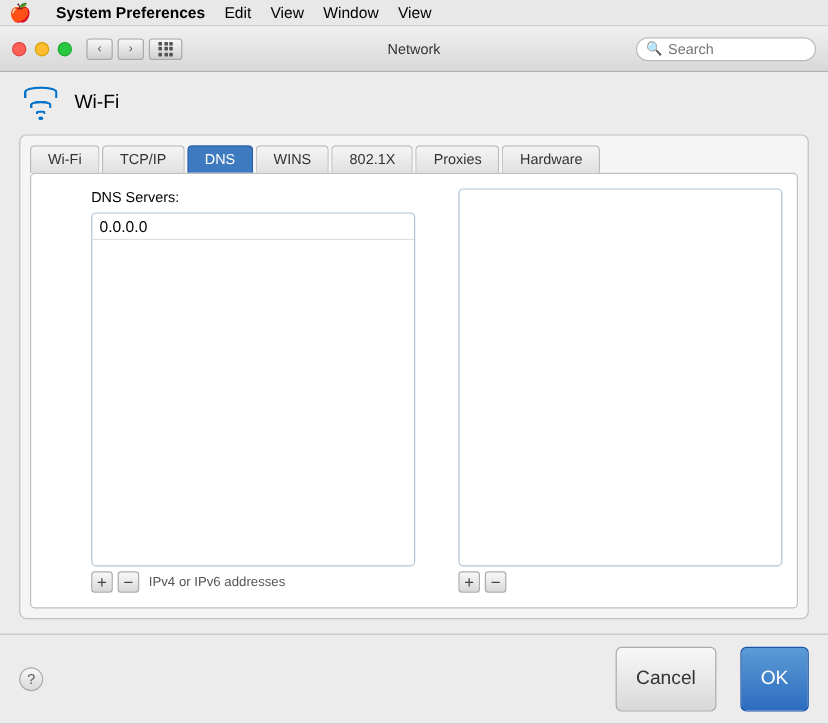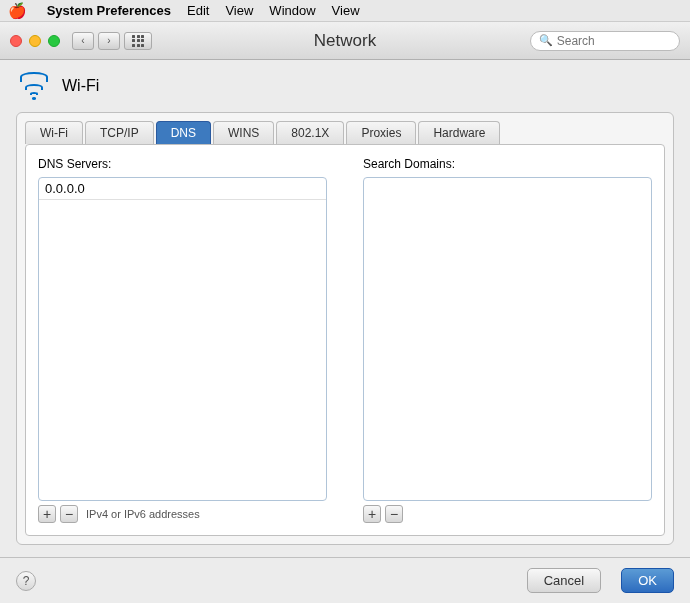"Network" .title-center { font-size: 17px -> 12px }
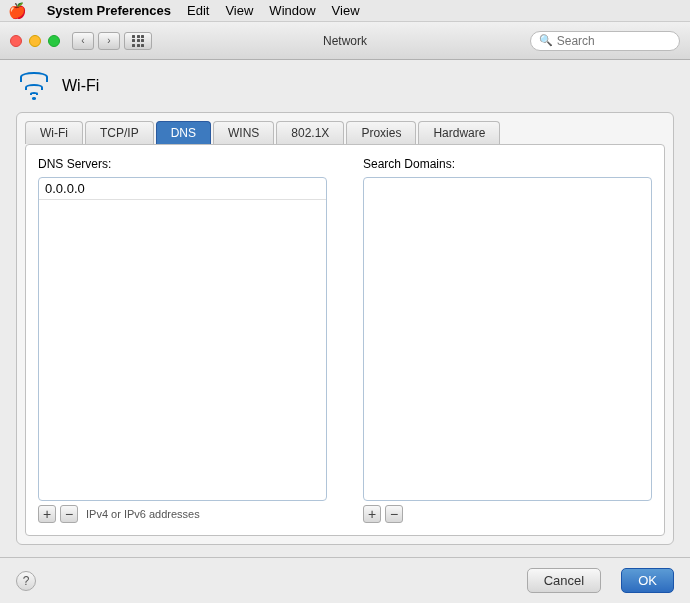"DNS Servers:" .dns-columns { margin-left: none -> 38px }
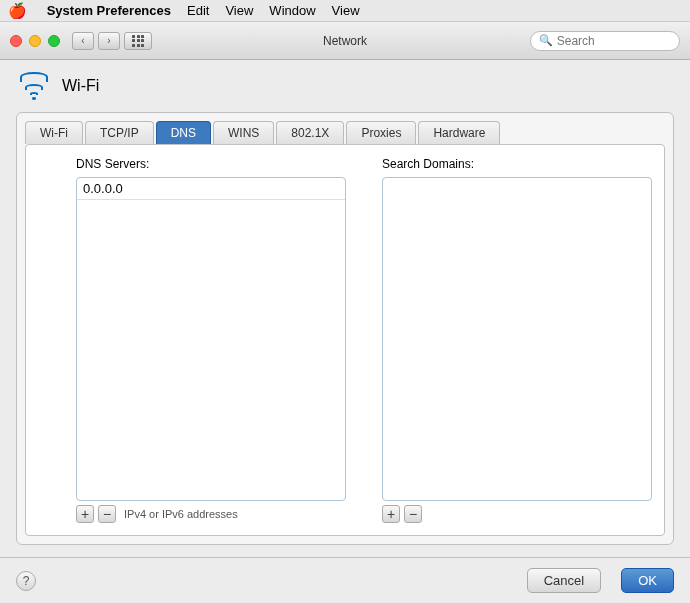"Search Domains:" div.column-label { html: <div>Search Domains:</div> -> none }
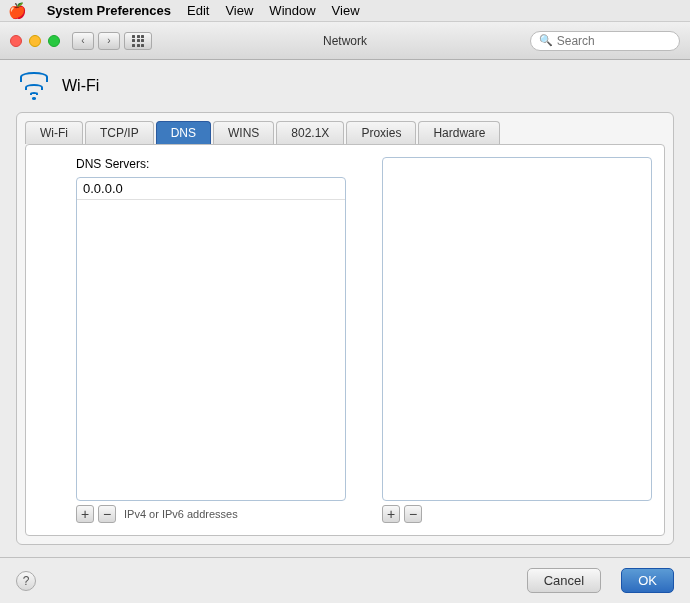"Cancel" .btn { font-size: 13px -> 16px; padding: 4px 16px -> 17px 16px }
